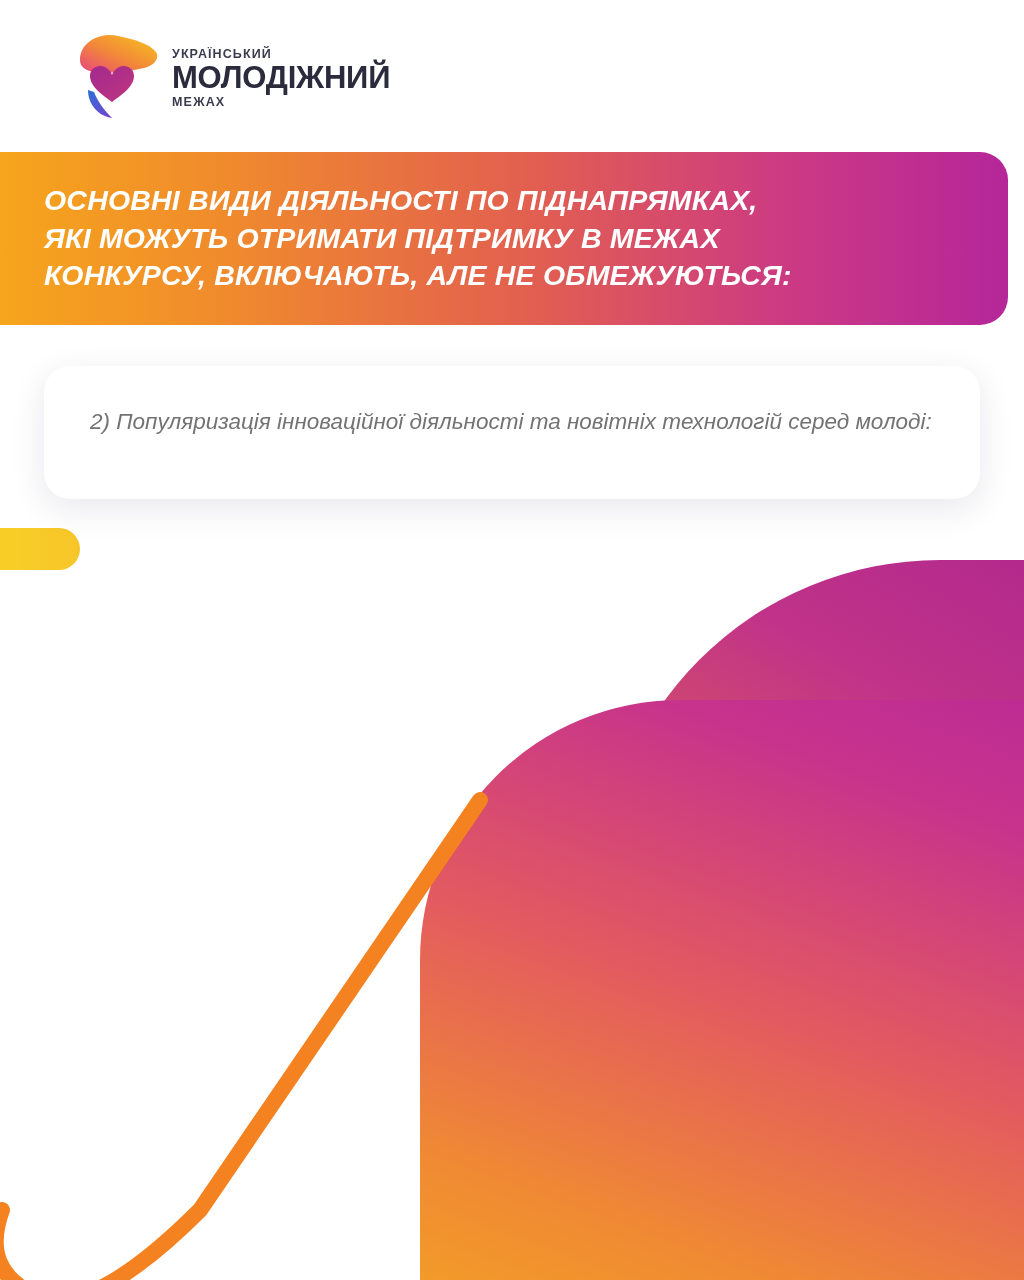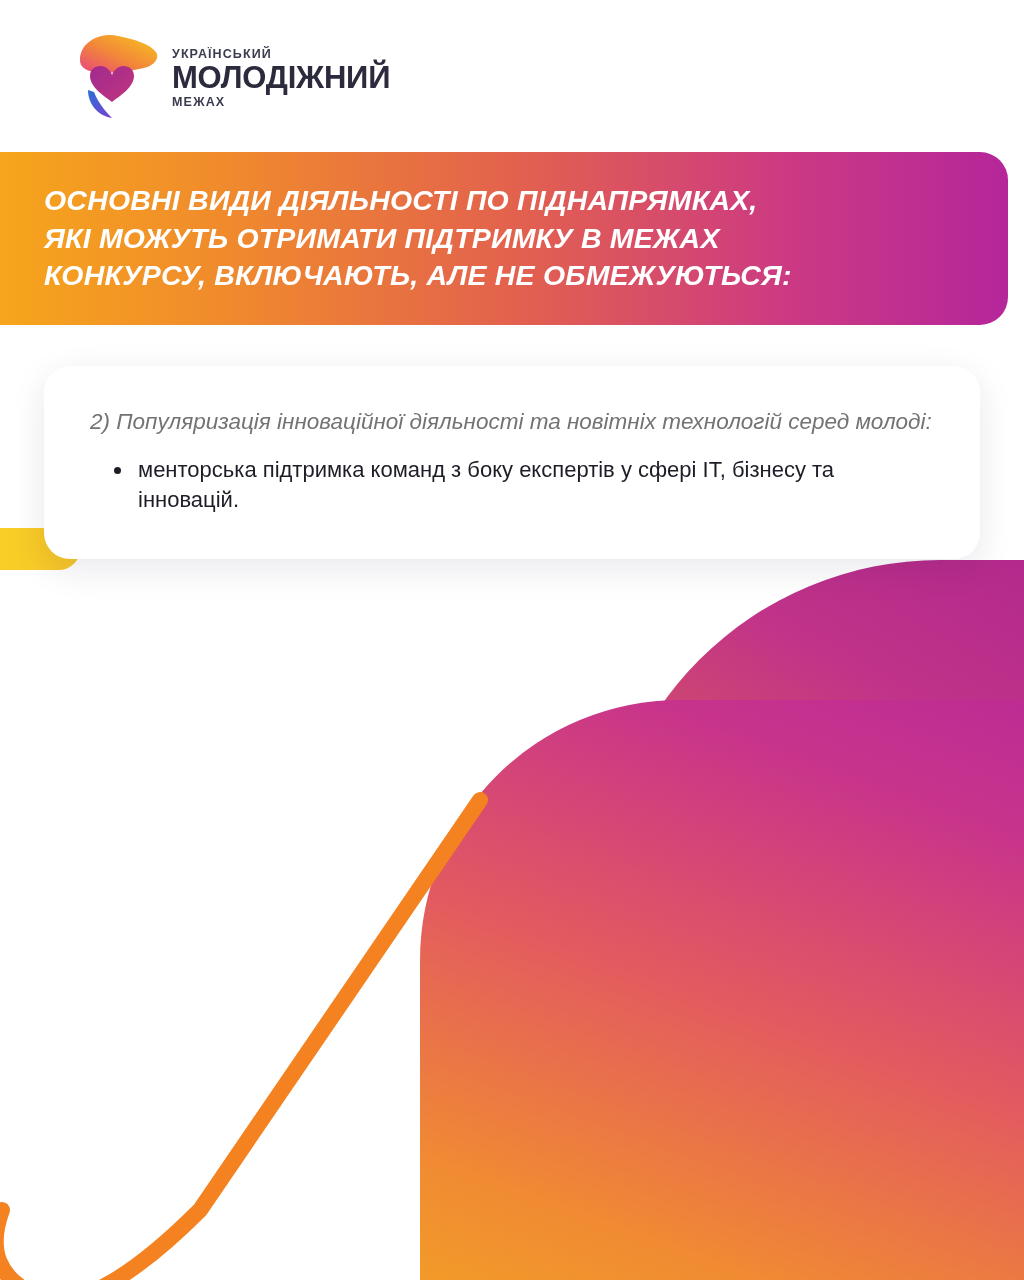"менторська підтримка команд з боку" li { html: <li>менторська підтримка команд з боку експертів у сфері ІТ, бізнесу та інновацій.</li> -> none }
